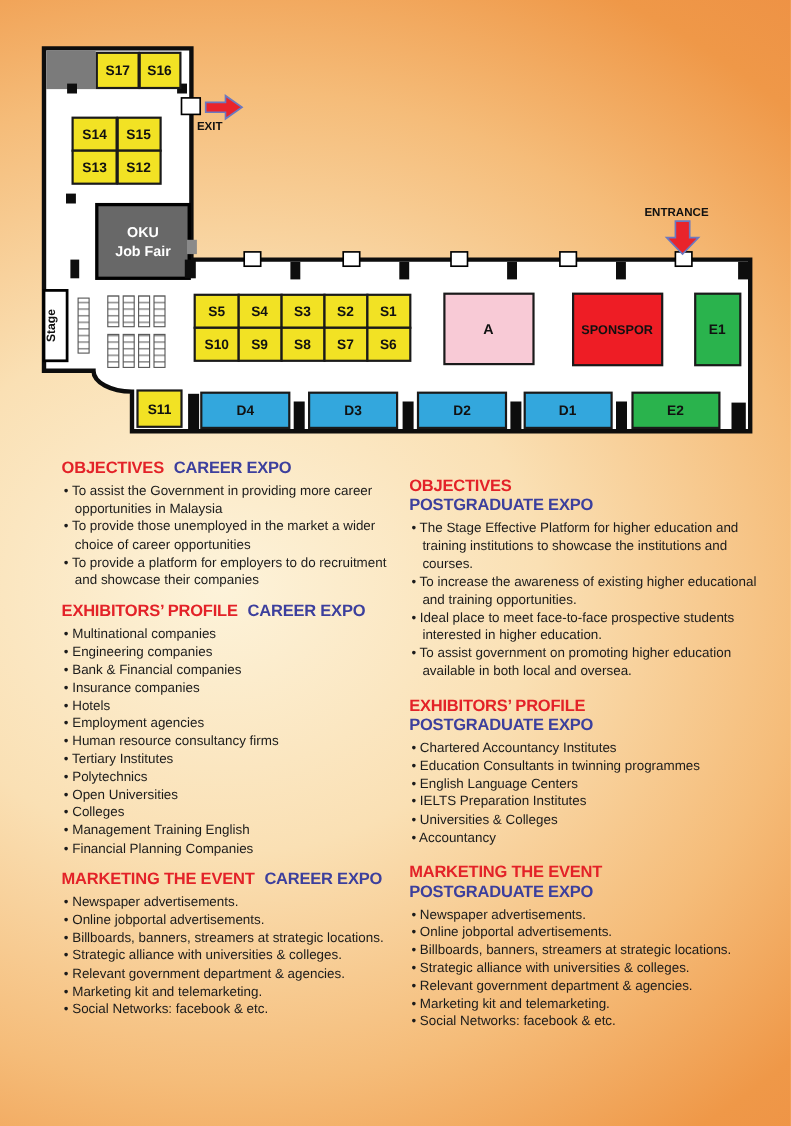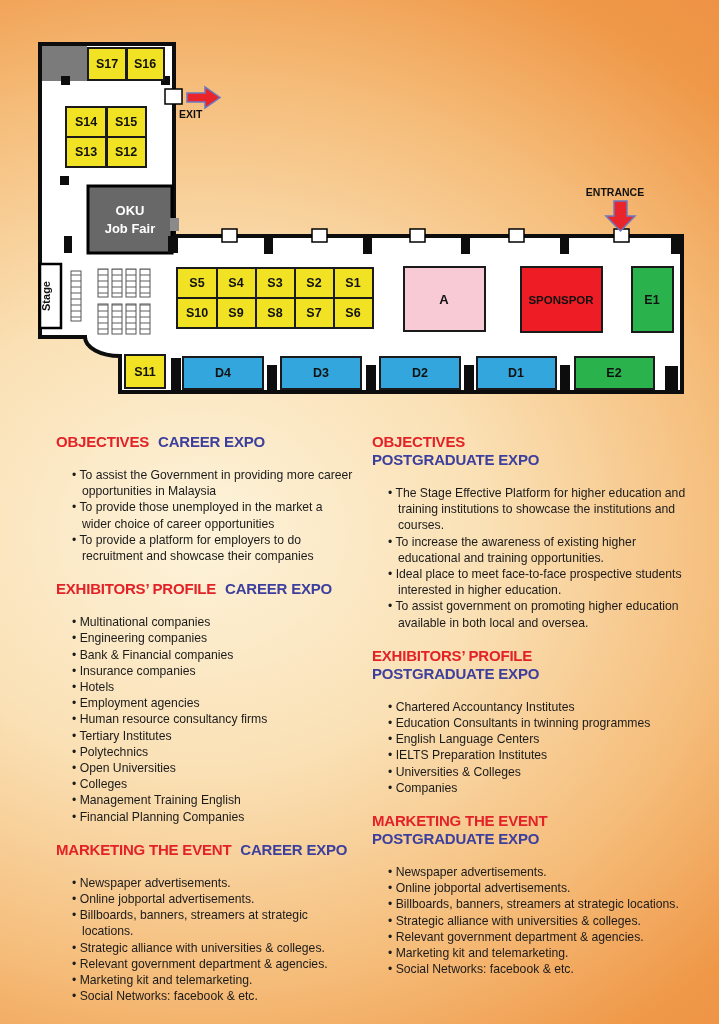"OBJECTIVES CAREER EXPO" .col-left { top: 433px -> 417px }
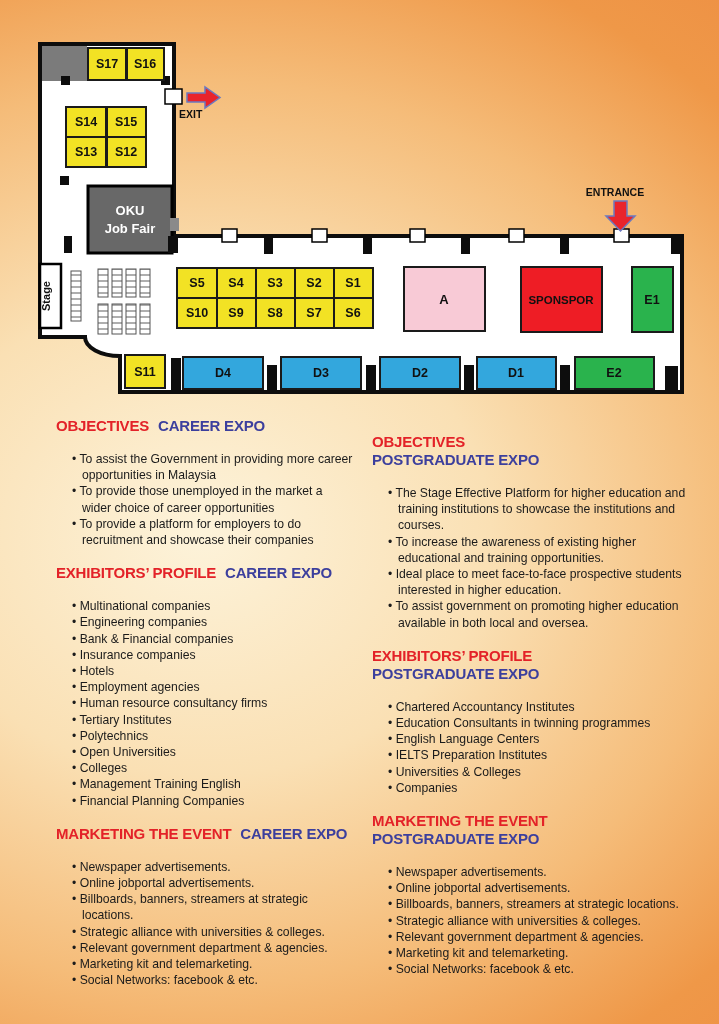"To assist the Government in" .txt-section ul { margin: 16px -> 2px }
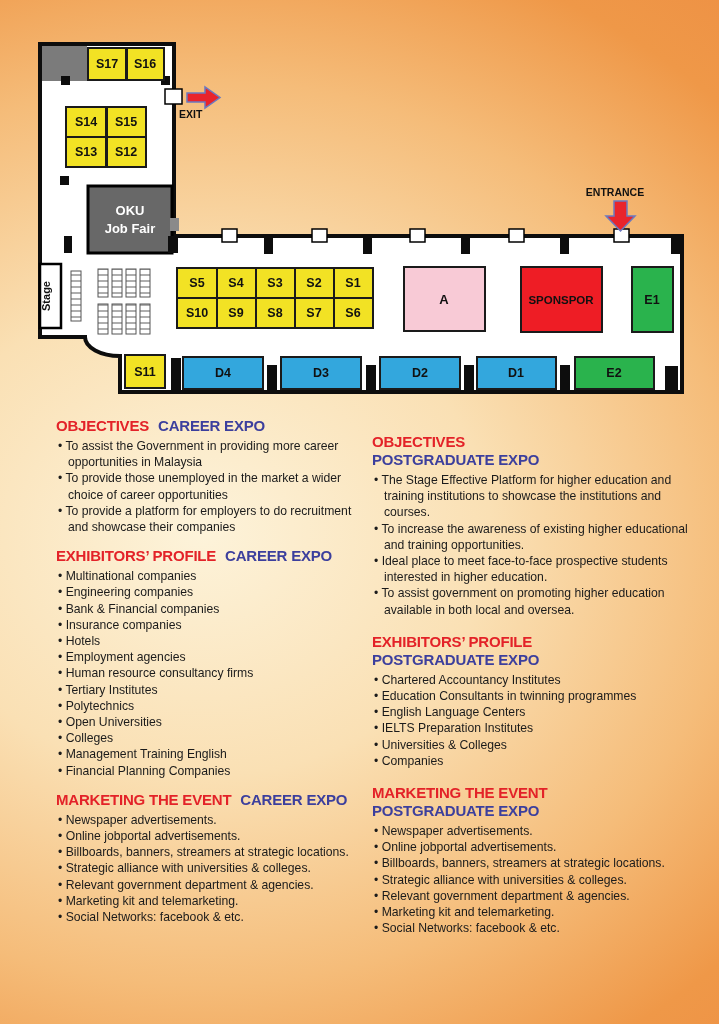"Companies" li { text: Companies -> Accountancy }
